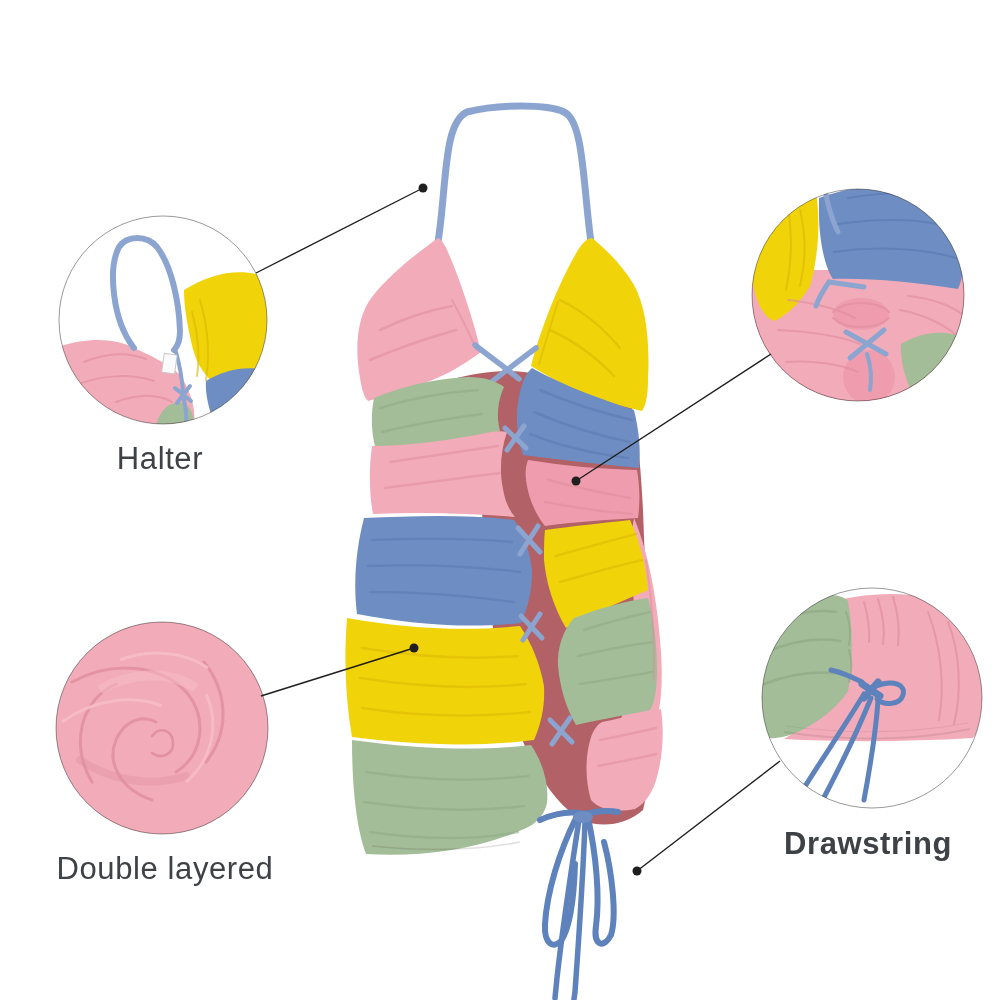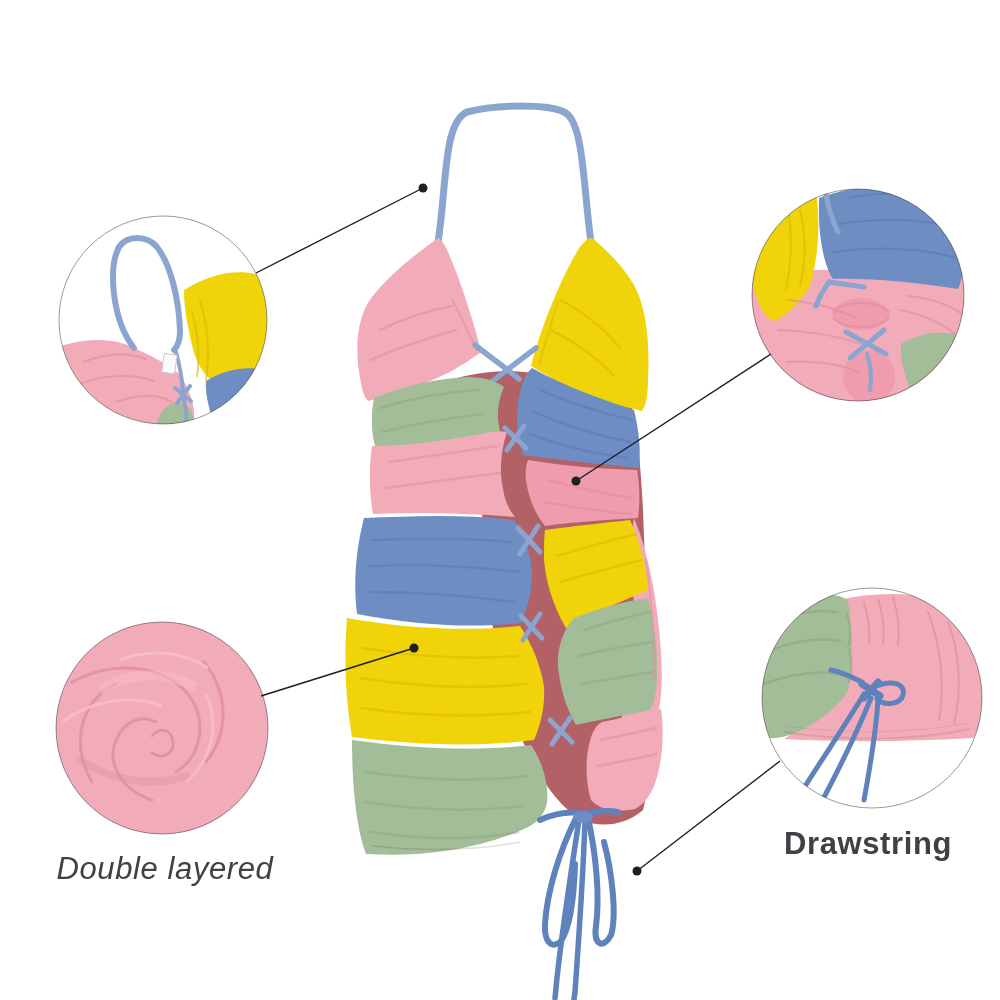"Halter" div.callout-label { html: none -> <div>Halter</div> }
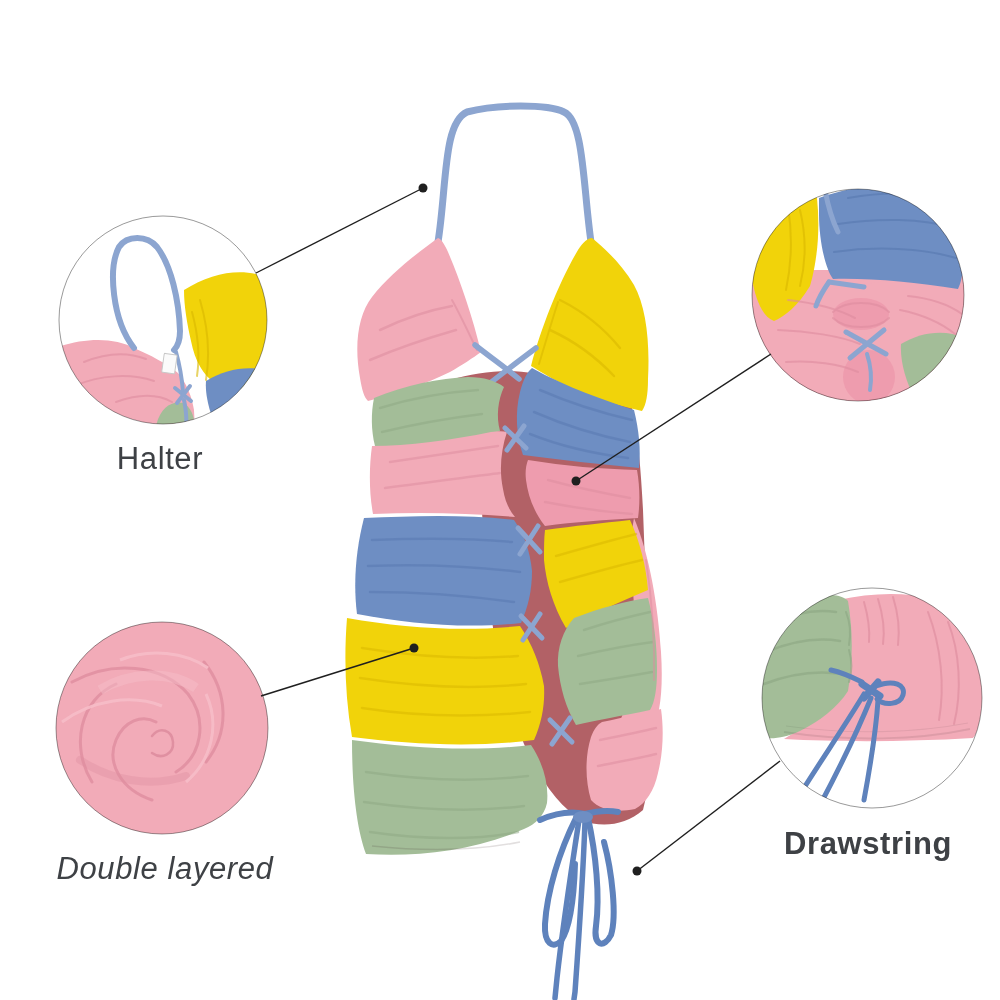"Double layered" #label-double { font-style: italic -> none }
